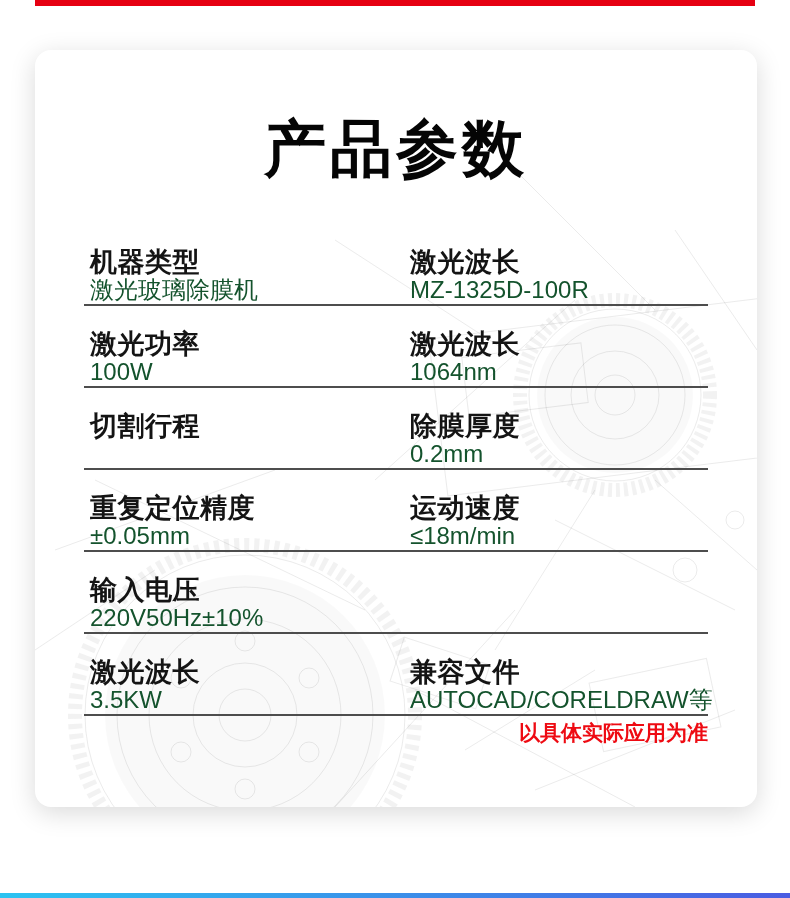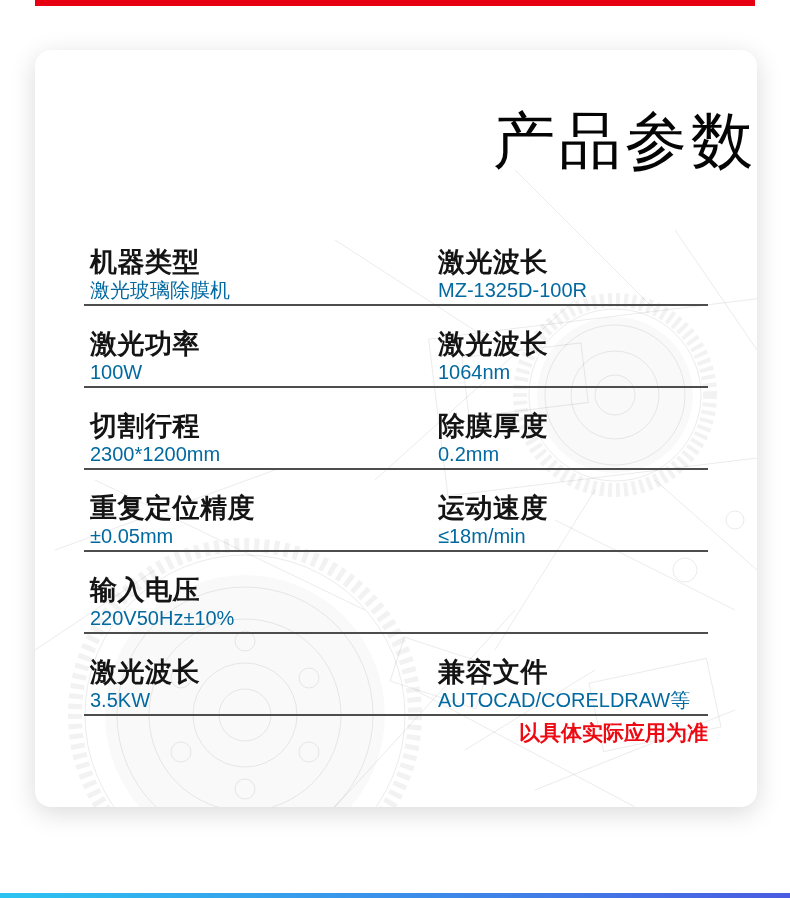"产品参数" .page-title { font-weight: 400 -> 700; margin: 0 -> 8px; text-align: right -> center }
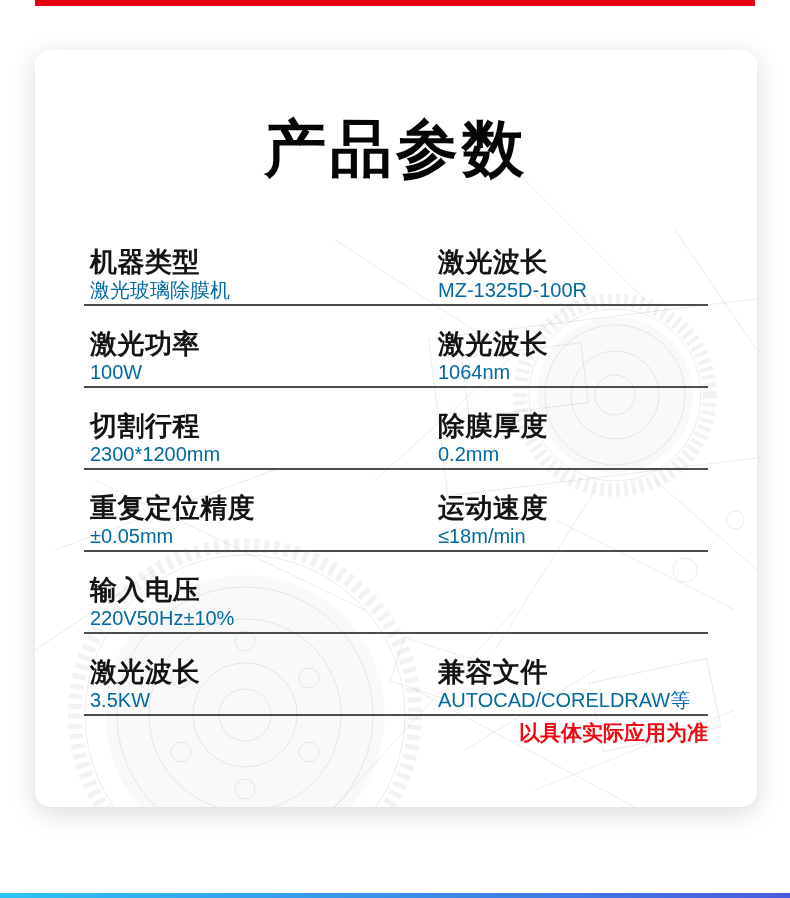"机器类型" .spec-row { gap: 28px -> none }
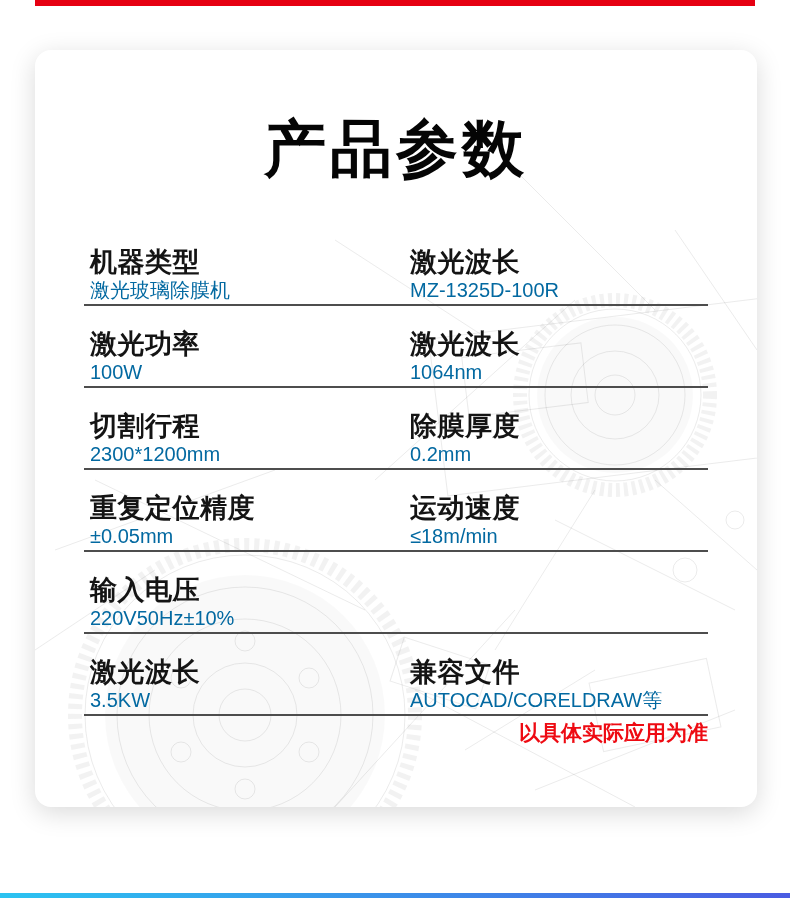"激光玻璃除膜机" .spec-value { color: #0369a1 -> #14532d; font-size: 20px -> 24px }
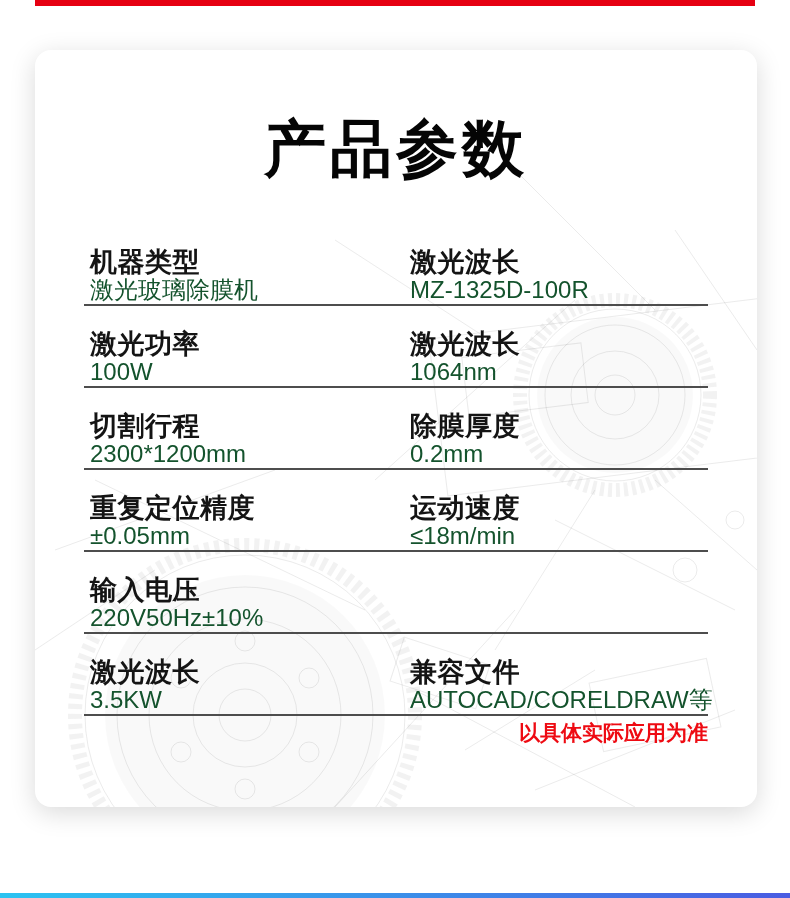"2300*1200mm" div.spec-value { html: <div>2300*1200mm</div> -> none }
